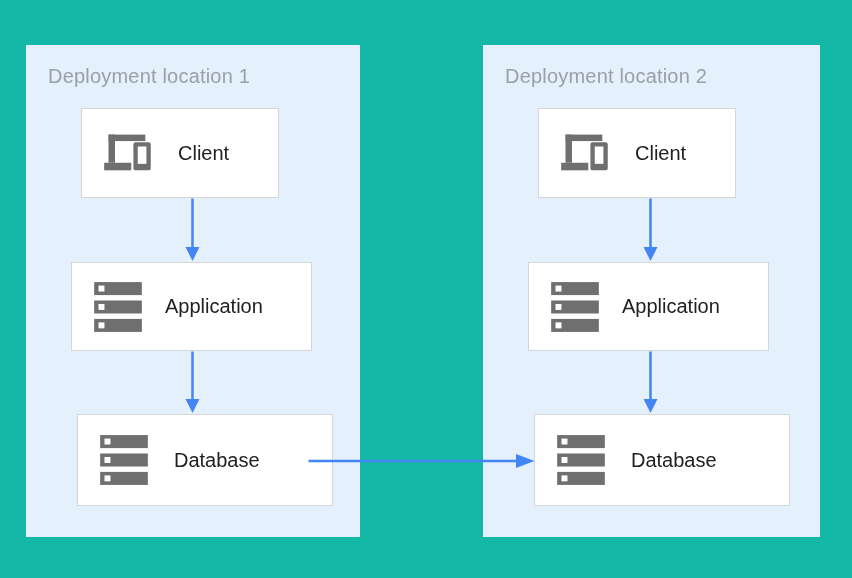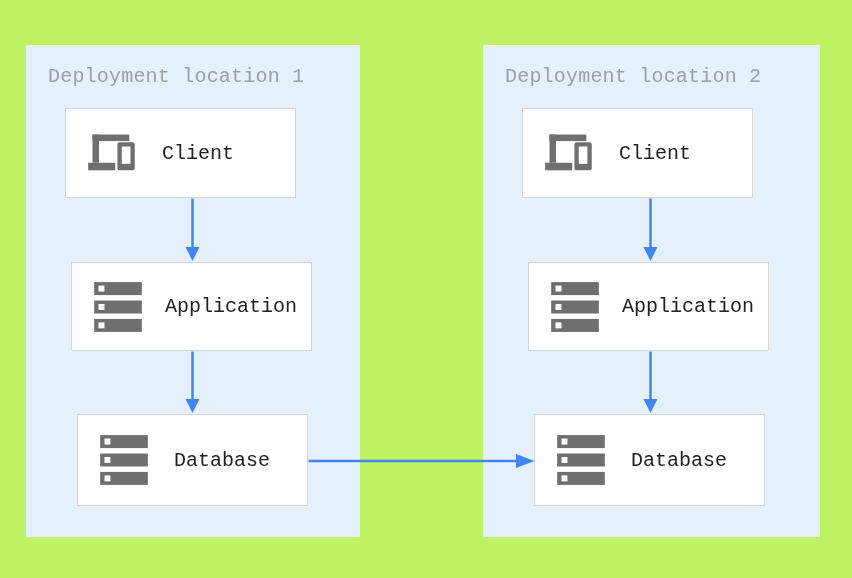"Deployment location 1" .canvas { background: #bef264 -> #14b8a6; font-family: Liberation Mono, monospace -> Liberation Sans, sans-serif }
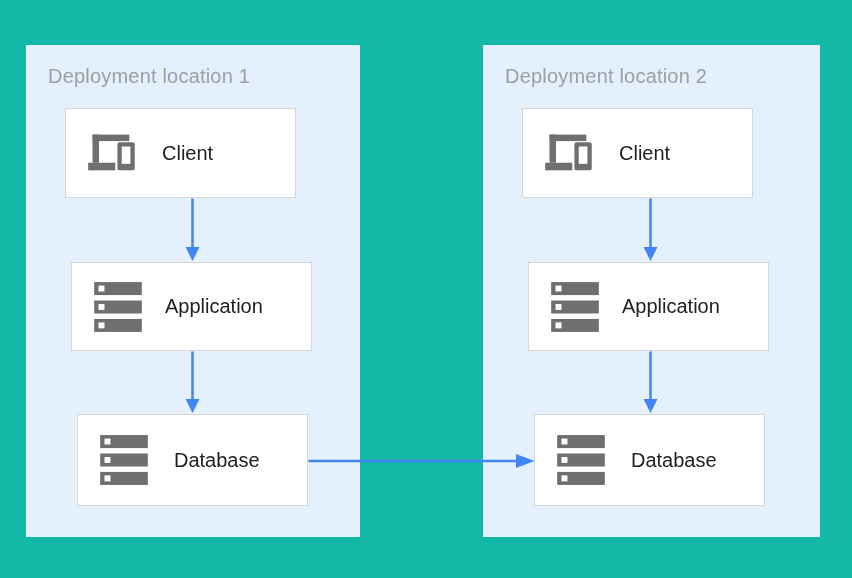"Client" .node-client { left: 39px -> 55px; width: 231px -> 198px }
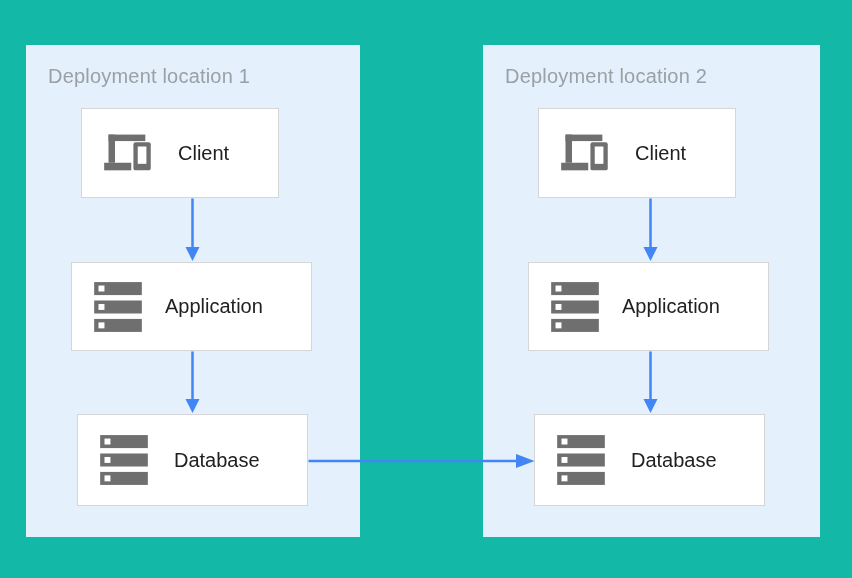"Database" .node-database { width: 231px -> 256px }
